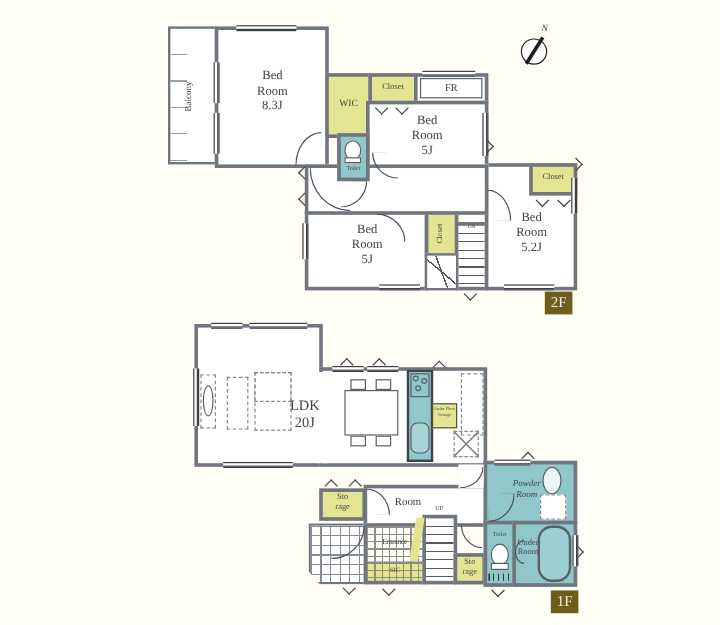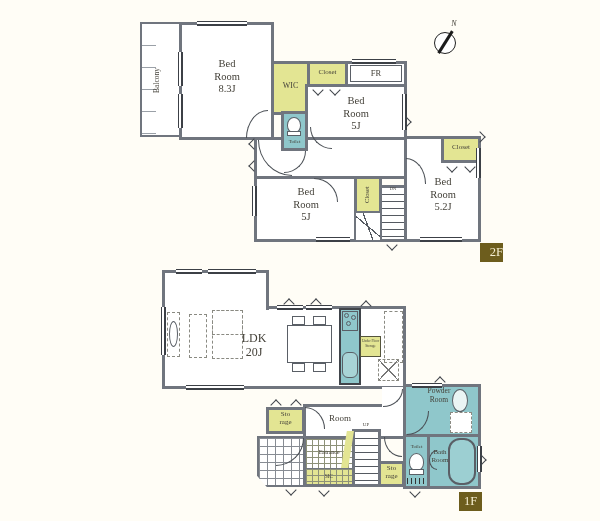"2F" div.badge { left: 480px -> 454px; text-align: right -> none }
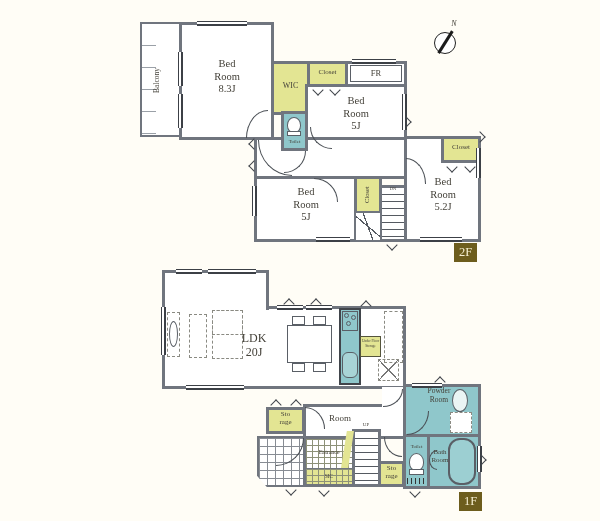"Powder" div.lbl { font-style: none -> italic; top: 386px -> 398px }
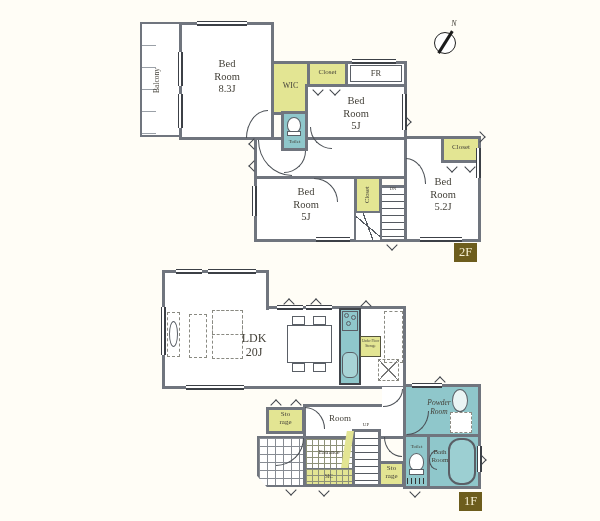"Bath" span { text: Bath -> Under }
